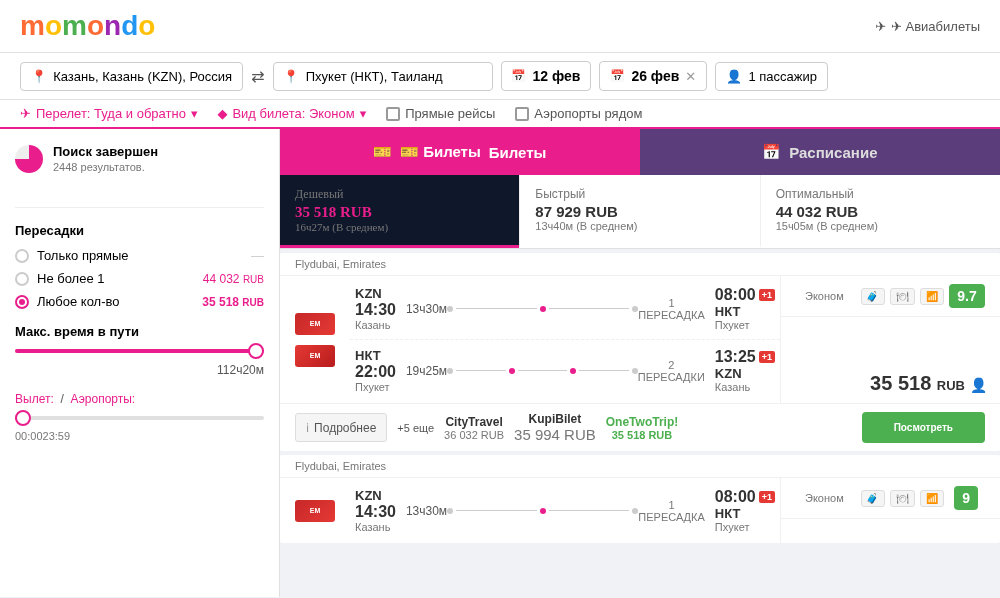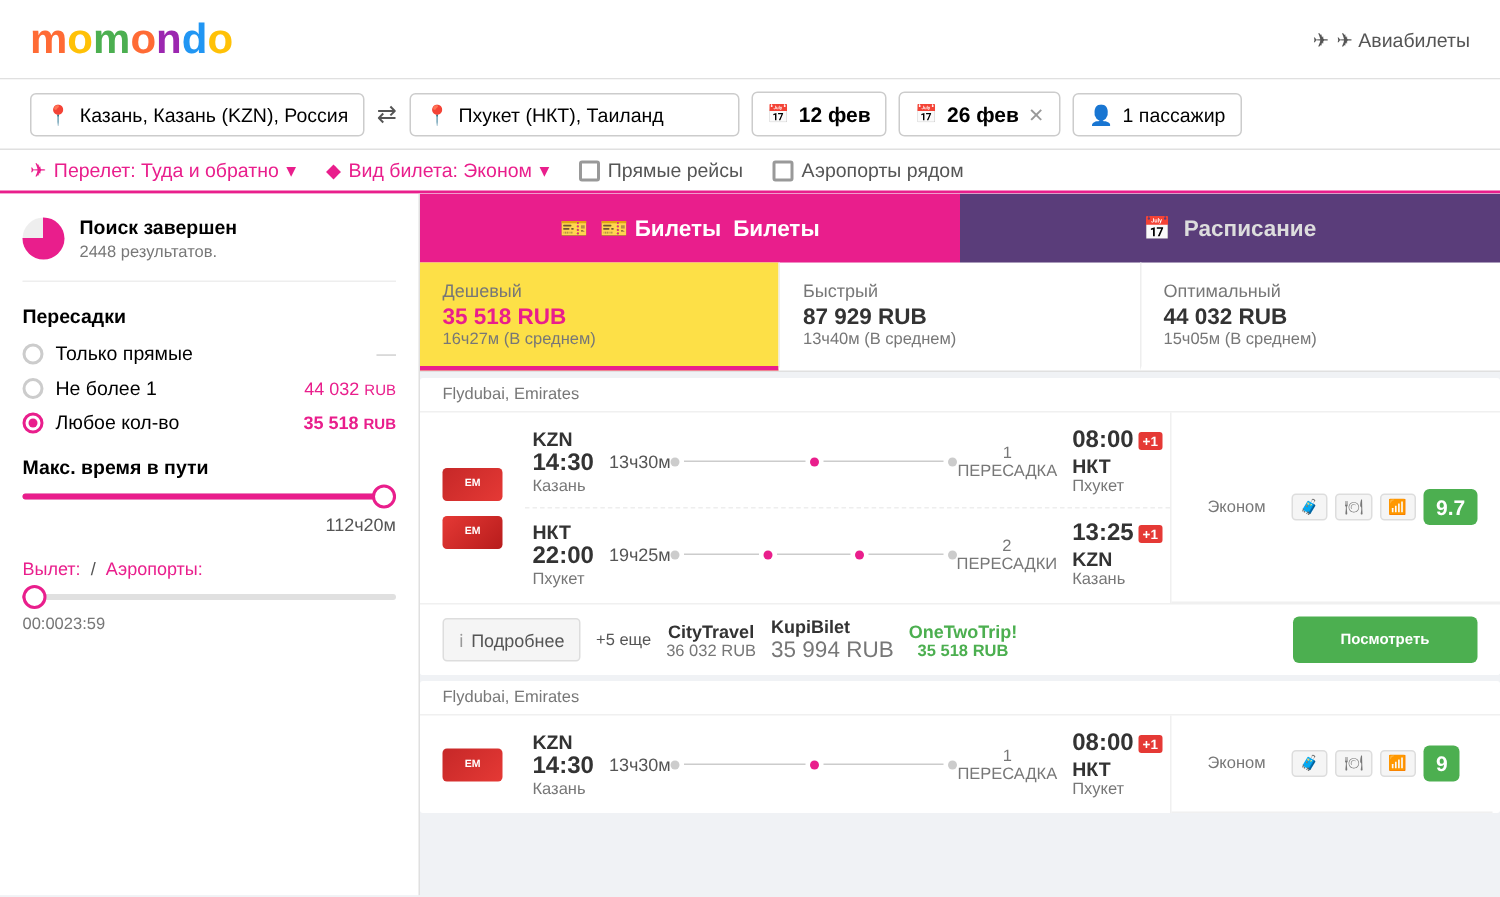"Поиск завершен" .search-status { padding-bottom: 13px -> 33px }
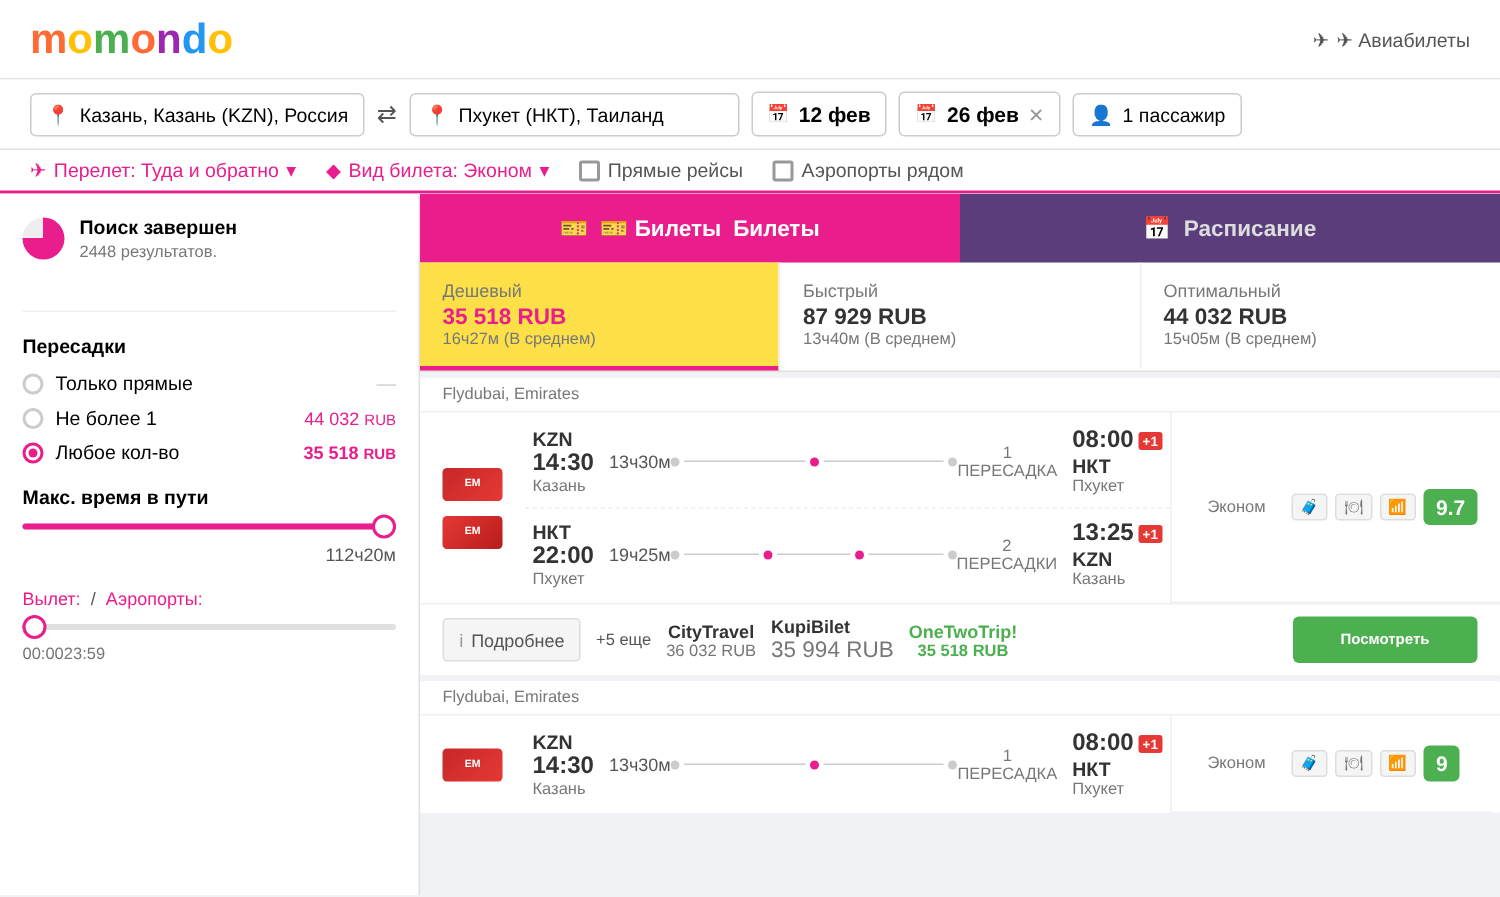"Дешевый" .sort-option.active-cheap { background: #fde047 -> #0f172a; font-family: none -> Liberation Serif, serif }
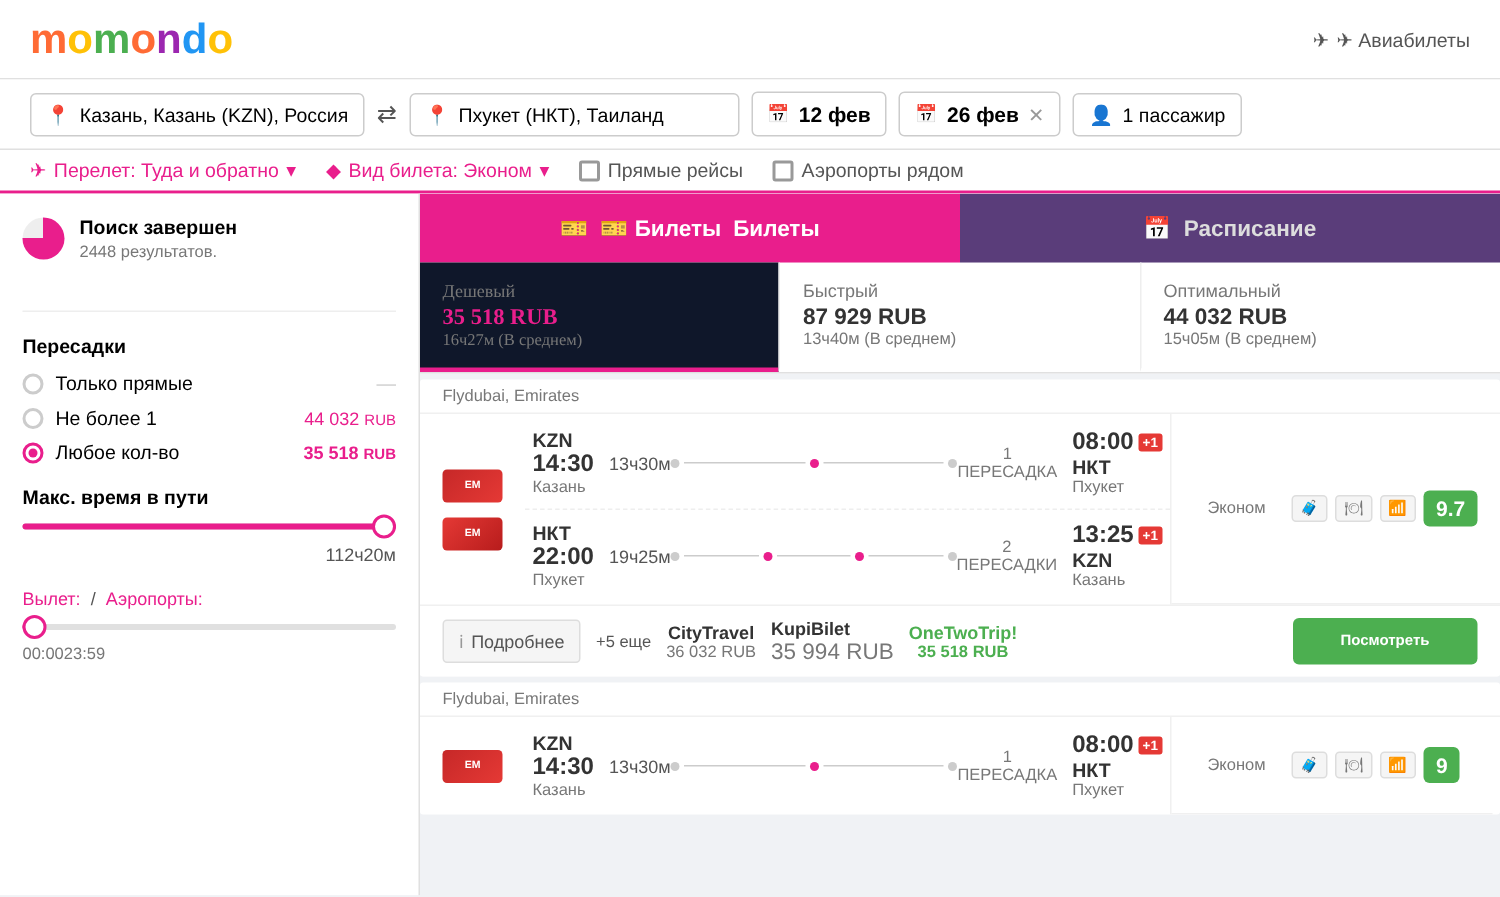"Эконом" .card-right { flex-direction: row -> column }
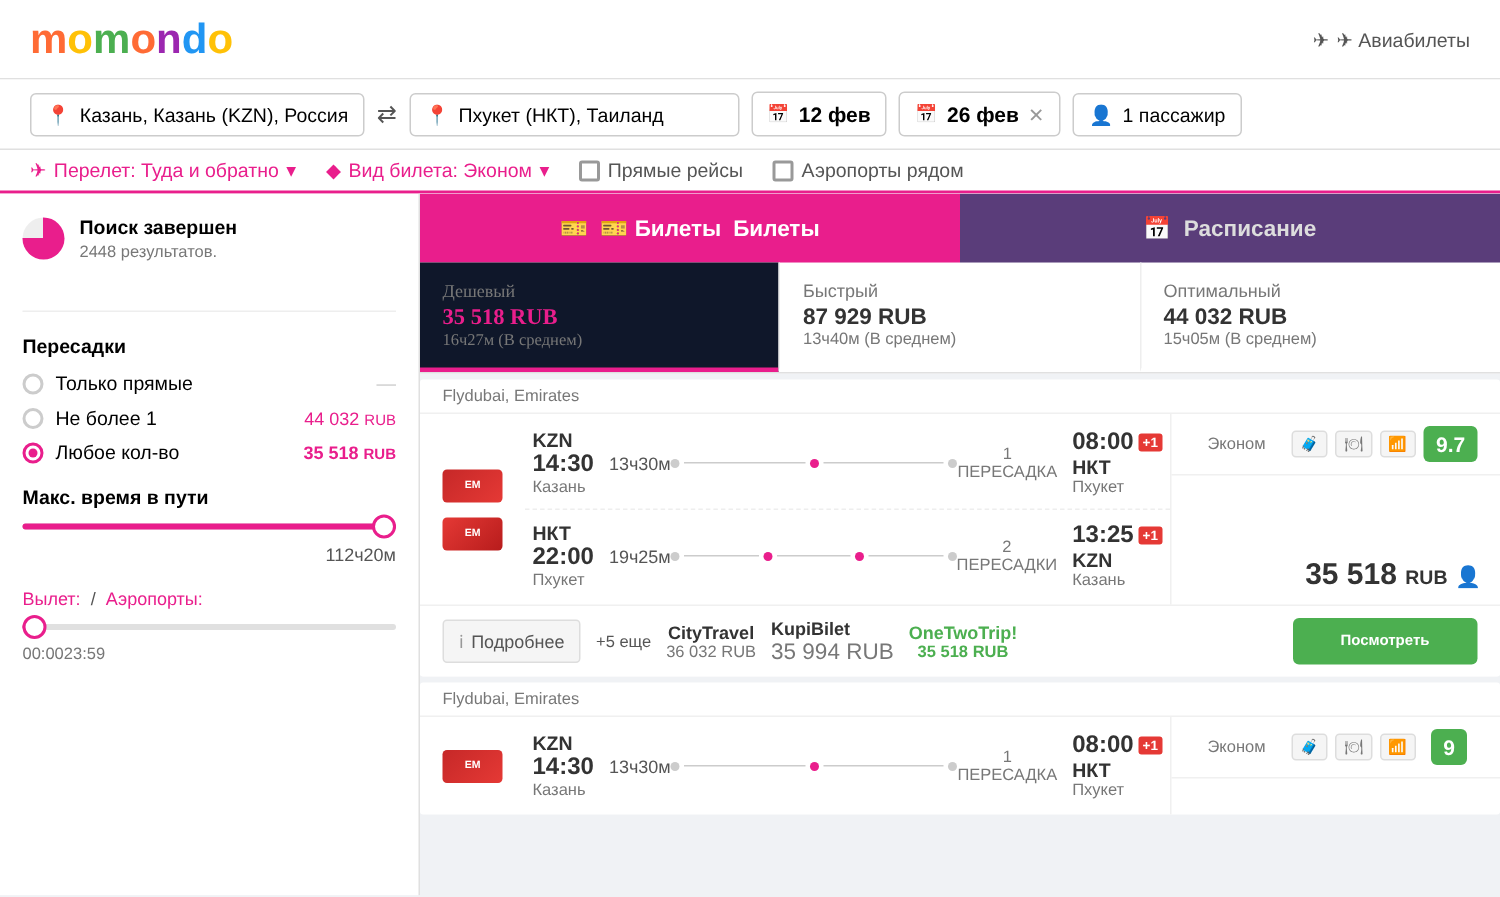"KupiBilet" div { text-align: left -> center }
